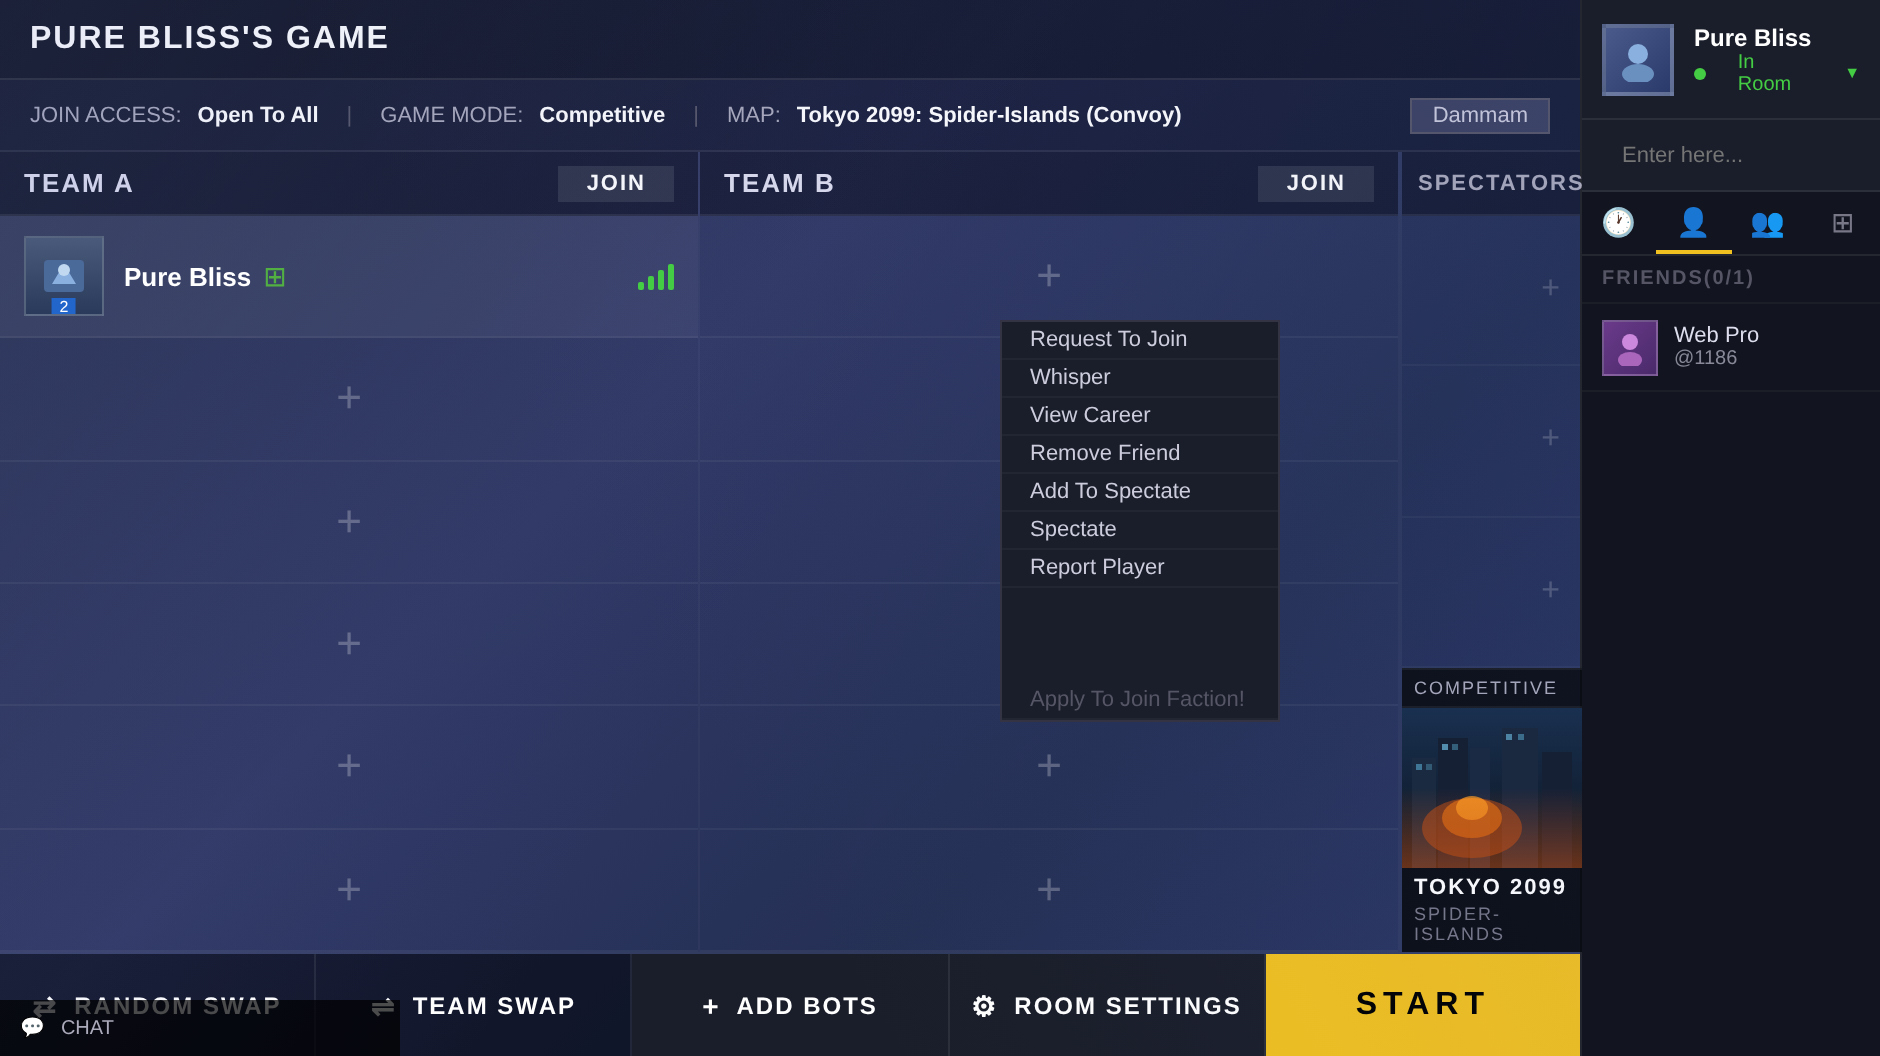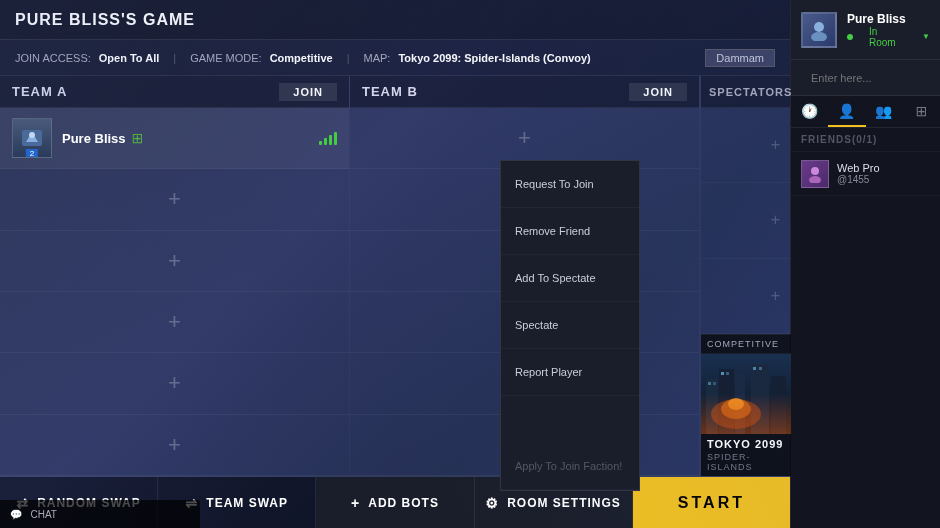"Request To Join" .context-item { padding: 17px 14px -> 3px 14px }
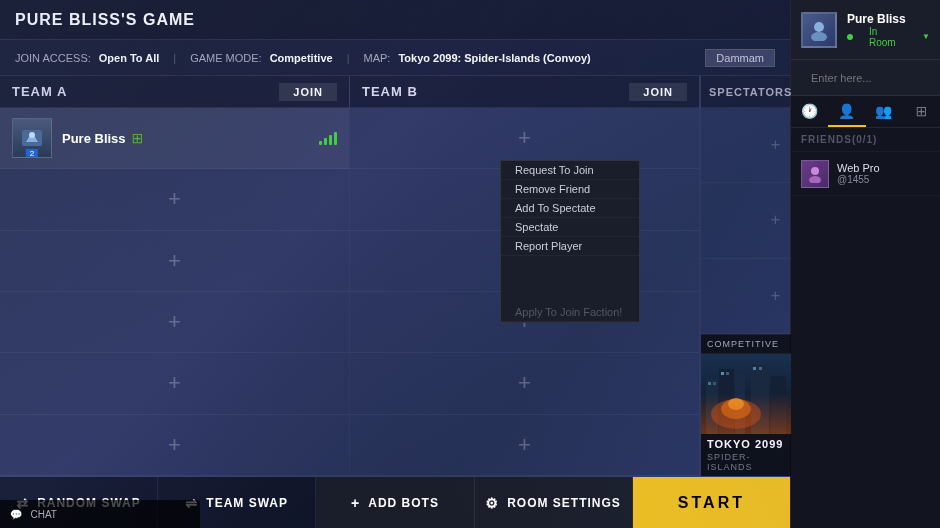"@1455" div.friend-sub { text: @1455 -> @1186 }
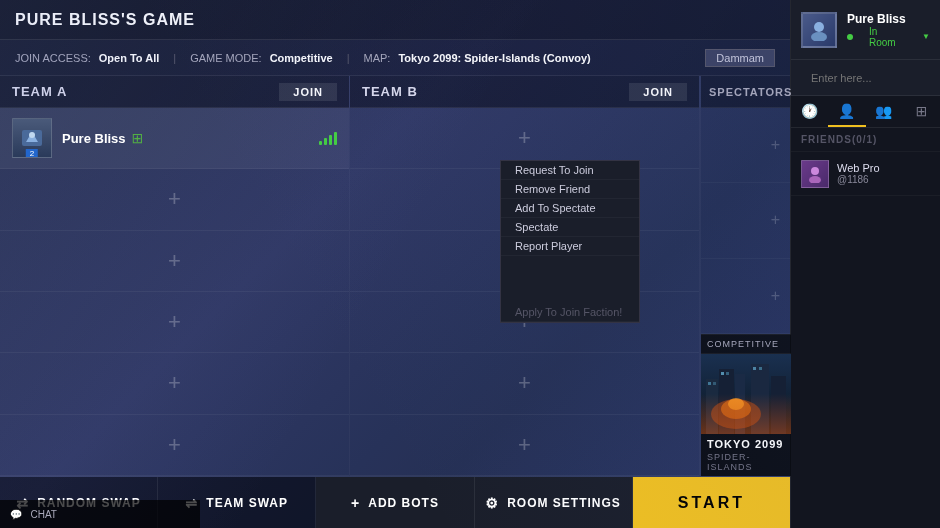"Whisper" div.context-item { html: none -> <div>Whisper</div> }
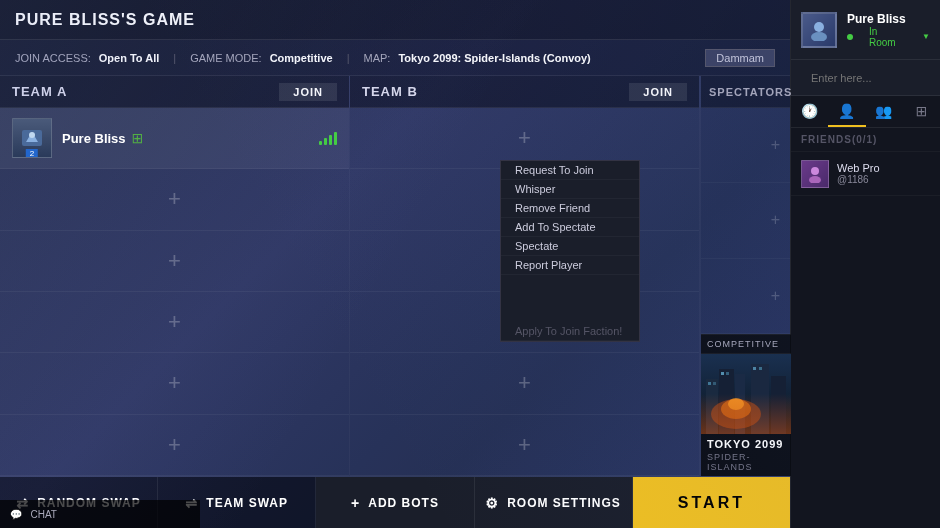"View Career" div.context-item { html: none -> <div>View Career</div> }
